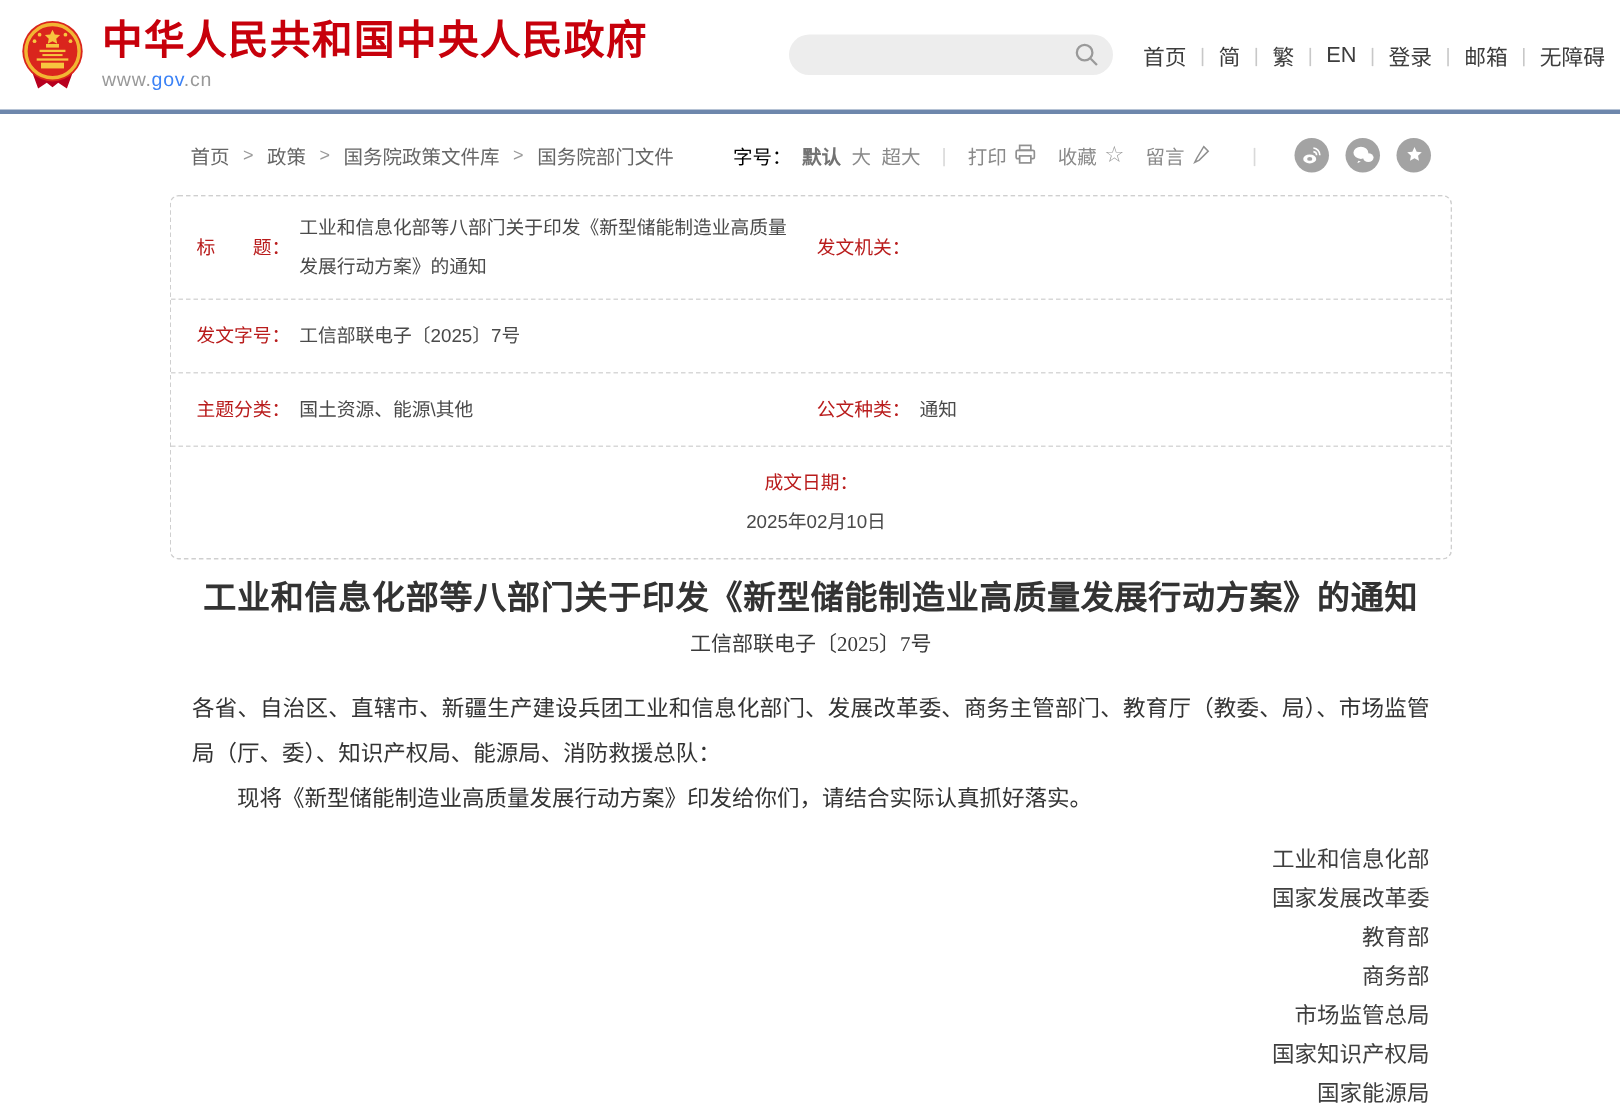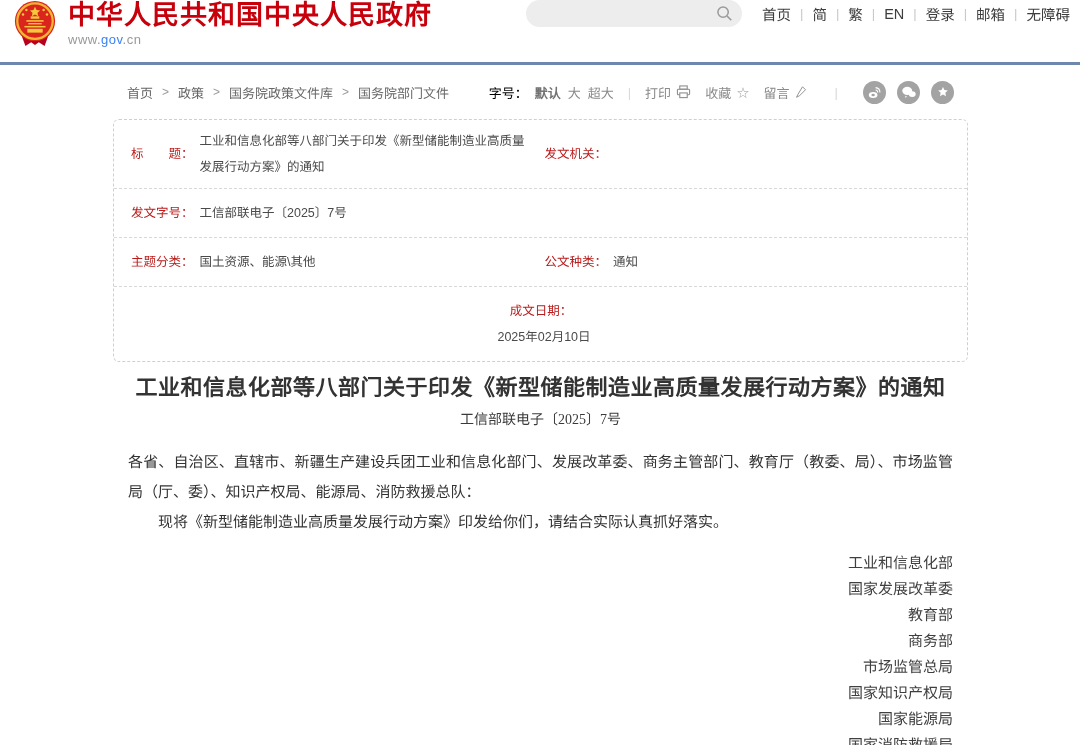"中华人民共和国中央人民政府" .site-header { align-items: flex-start -> center; height: 65px -> 76px }
